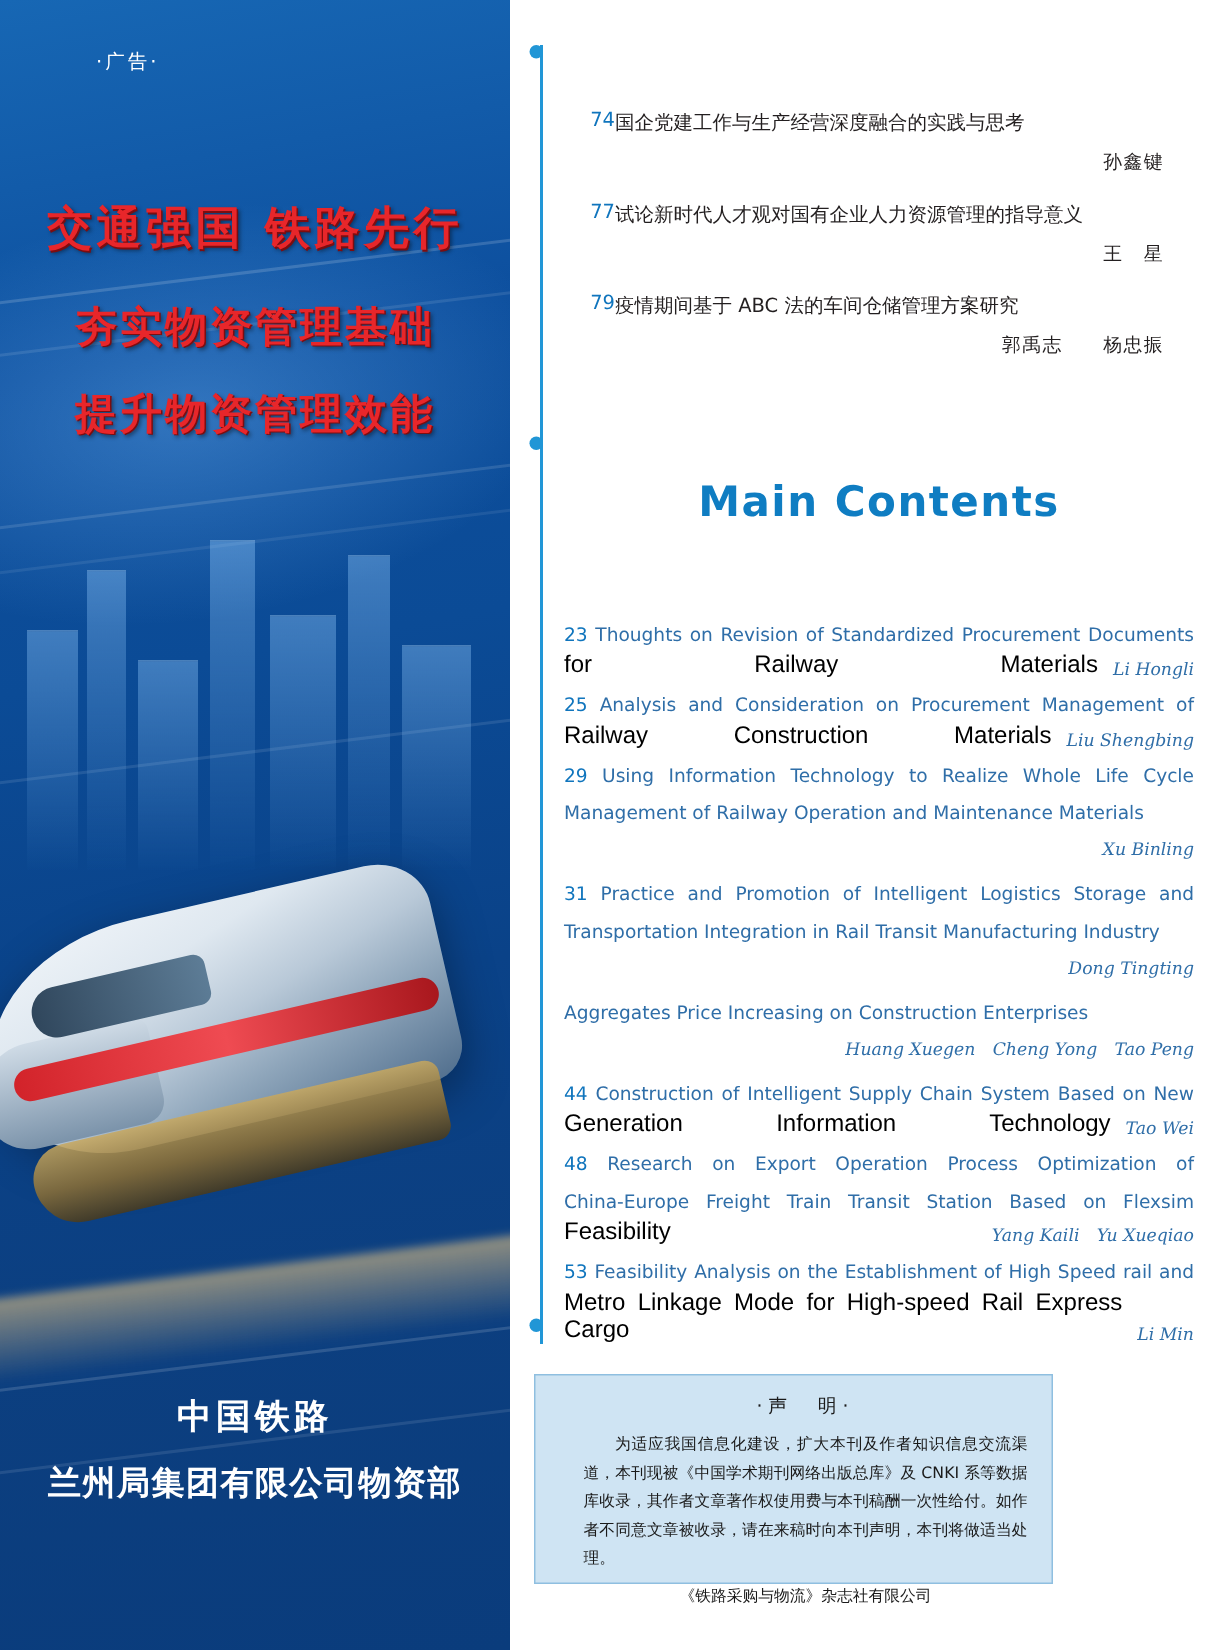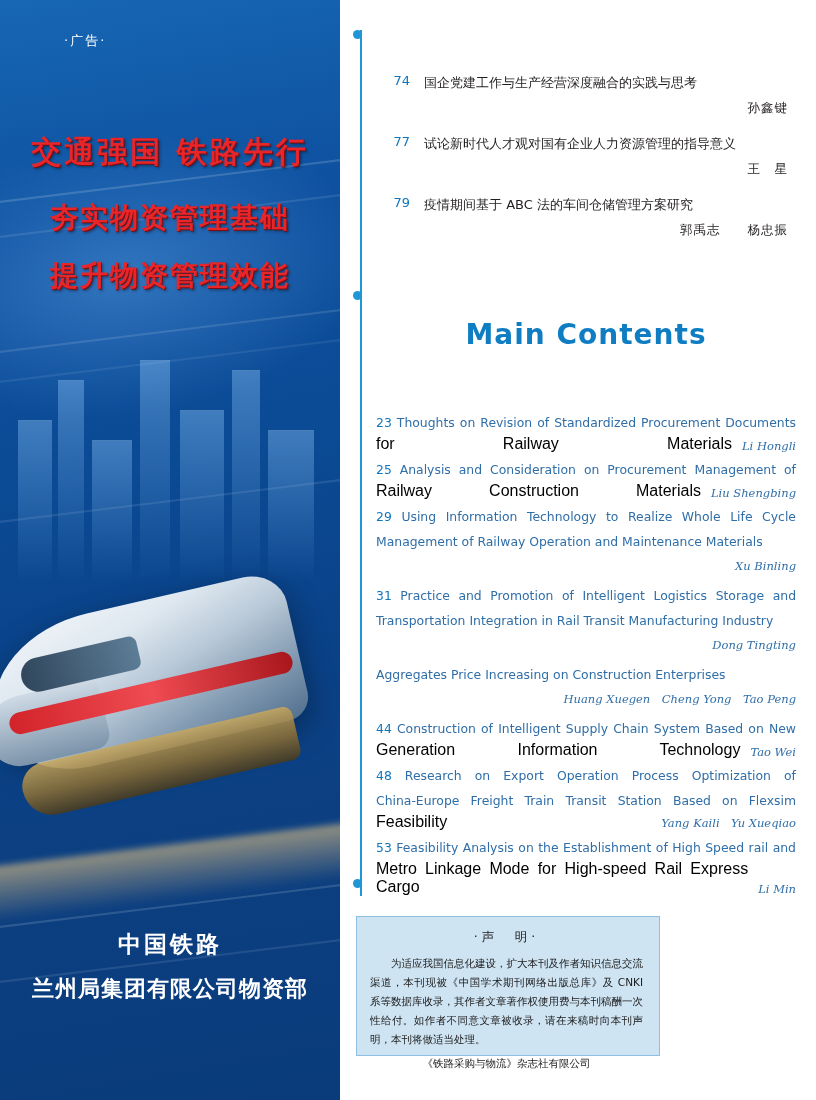"国企党建工作与生产经营深度融合的实践与思考" .toc-cn-title { margin-left: 14px -> none }
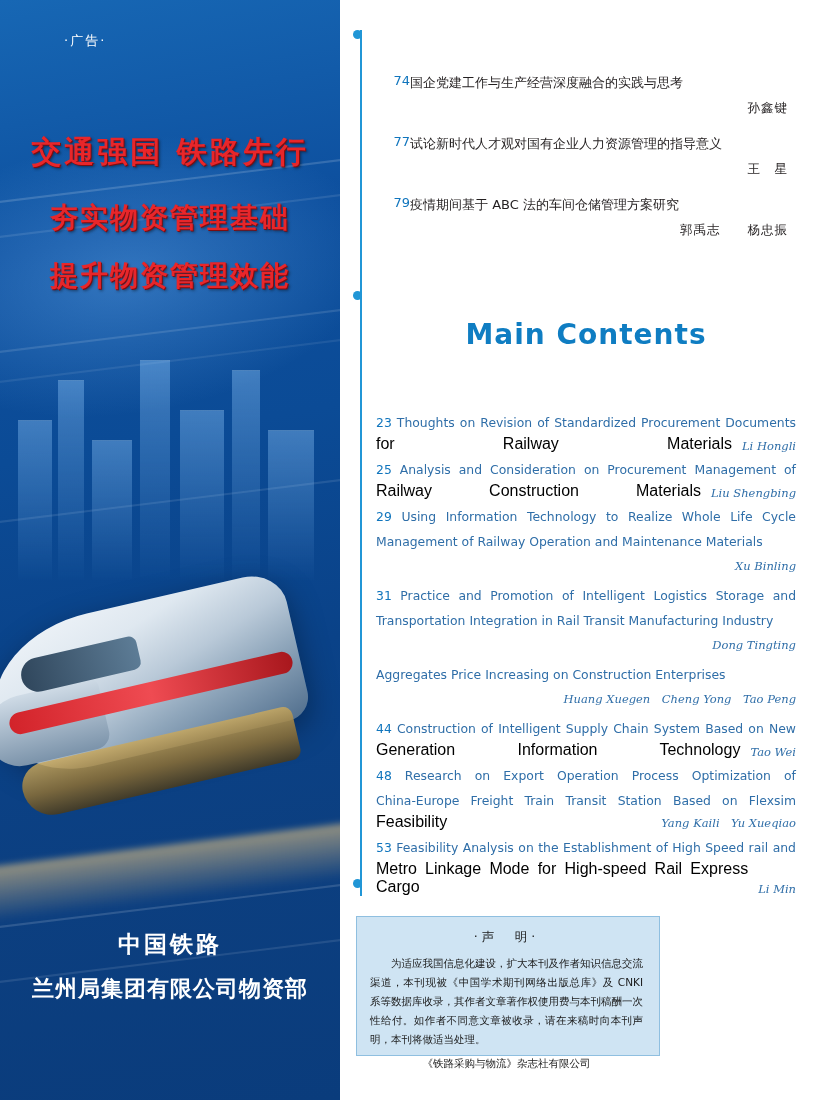"孙鑫键" .toc-cn-author { margin: 6px 8px 16px 0 -> 6px 20px 16px 0 }
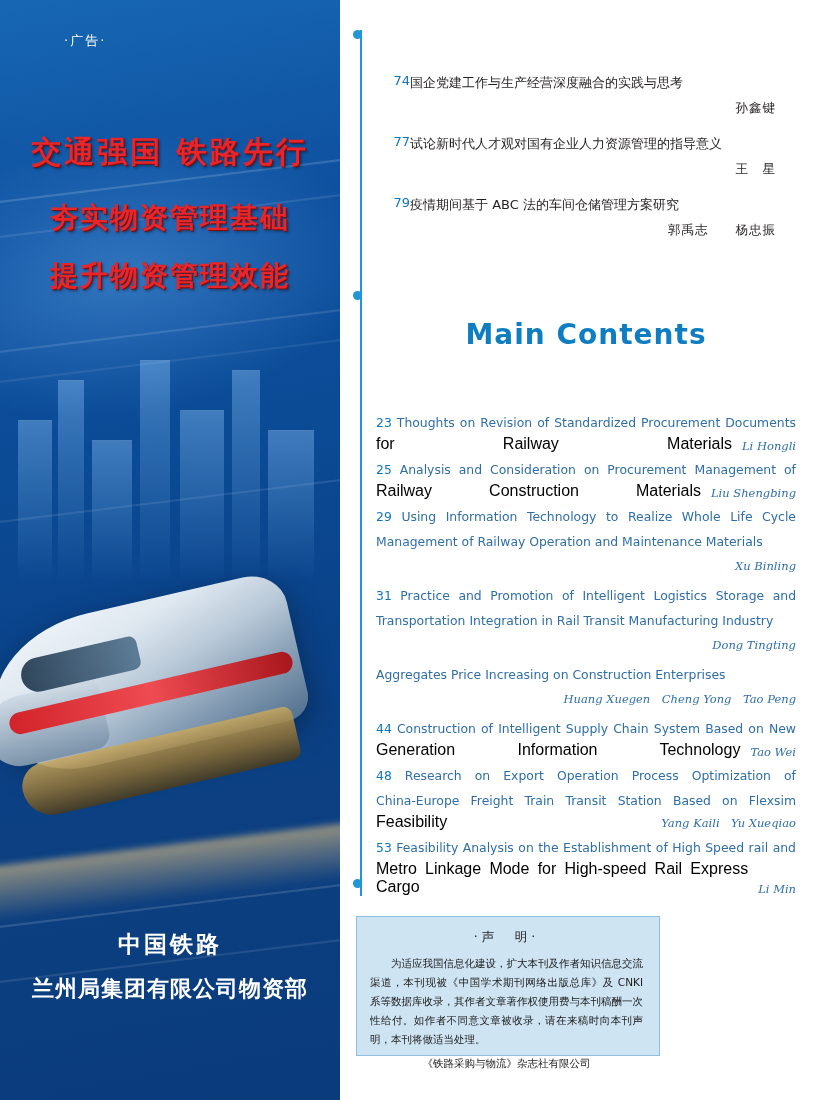"·声 明·" .statement { padding: 12px 16px 10px 13px -> 12px 16px 10px 32px; width: 304px -> 346px }
